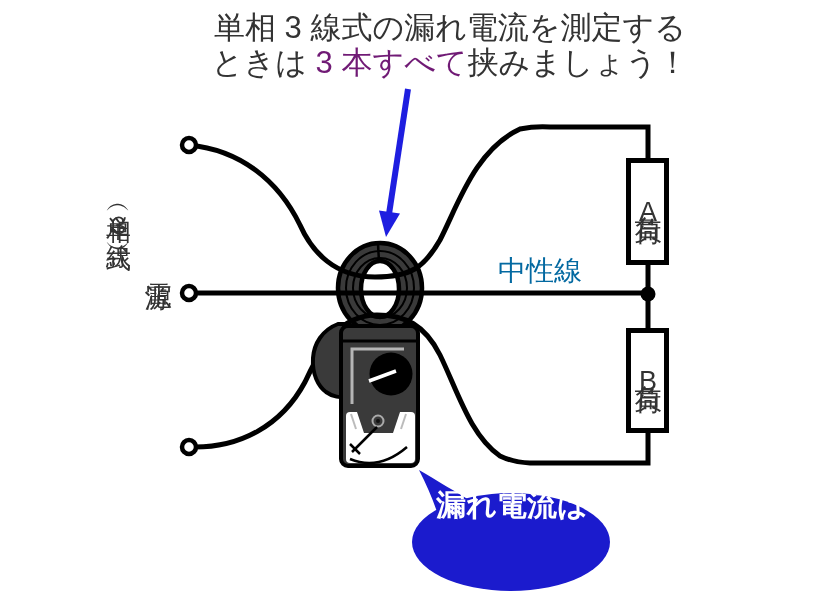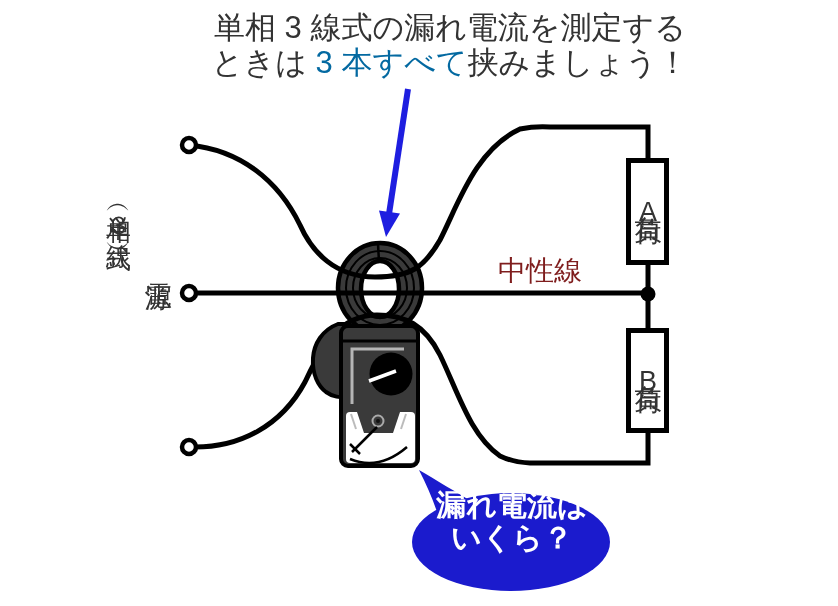"3 本すべて" .title .hl { color: #0369a1 -> #701a75 }
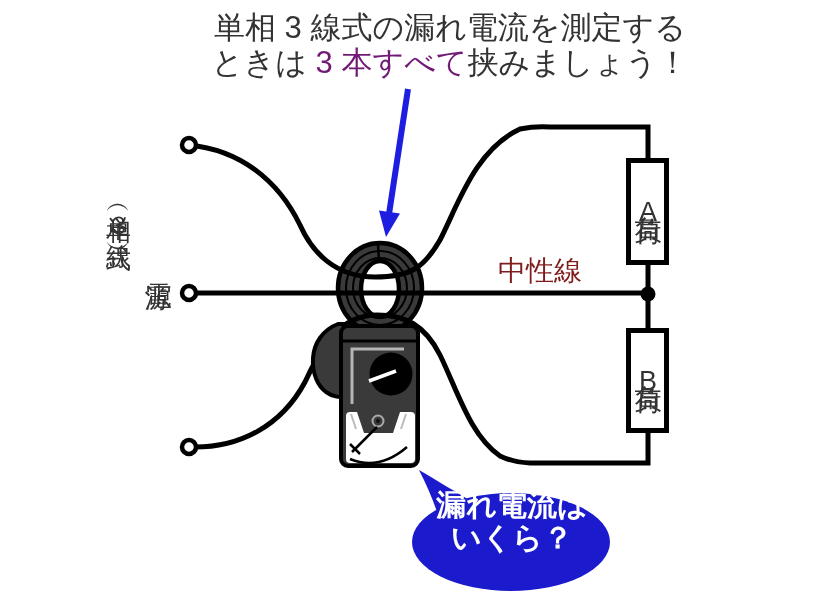"中性線" .neutral-label { color: #7f1d1d -> #0369a1 }
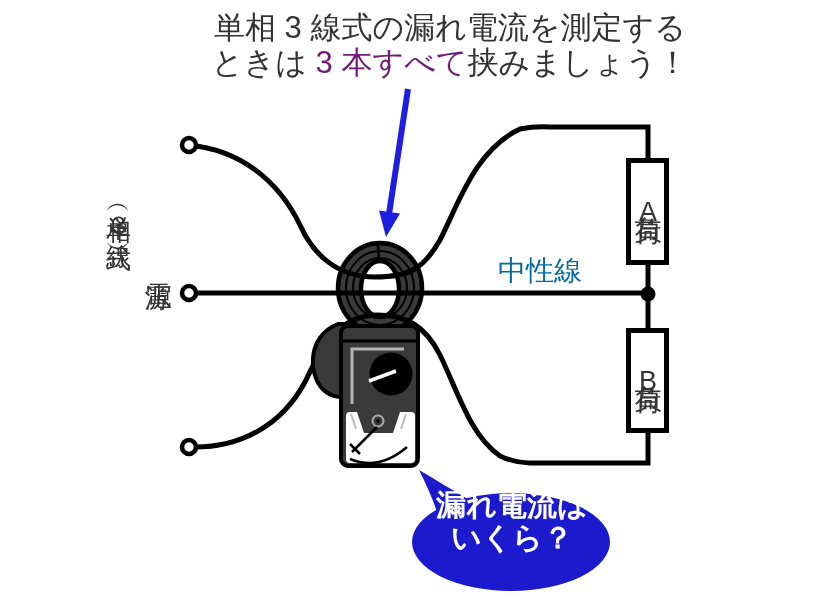"いくら？" div { html: <div>いくら？</div> -> none }
